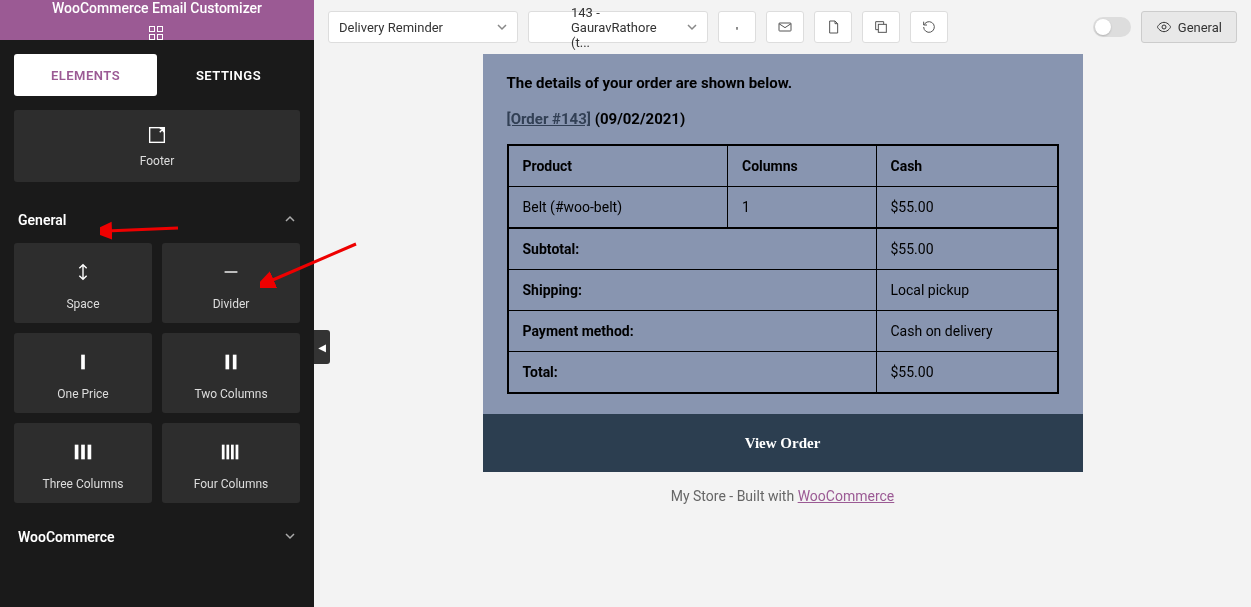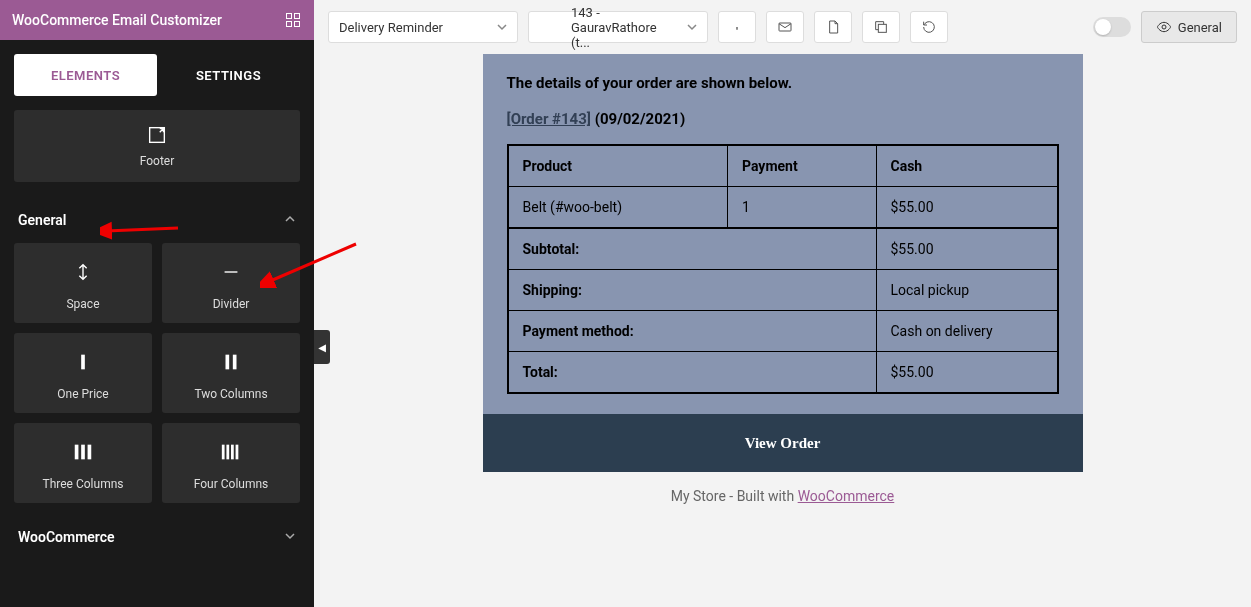"WooCommerce Email Customizer" .sidebar-header { flex-direction: none -> column }
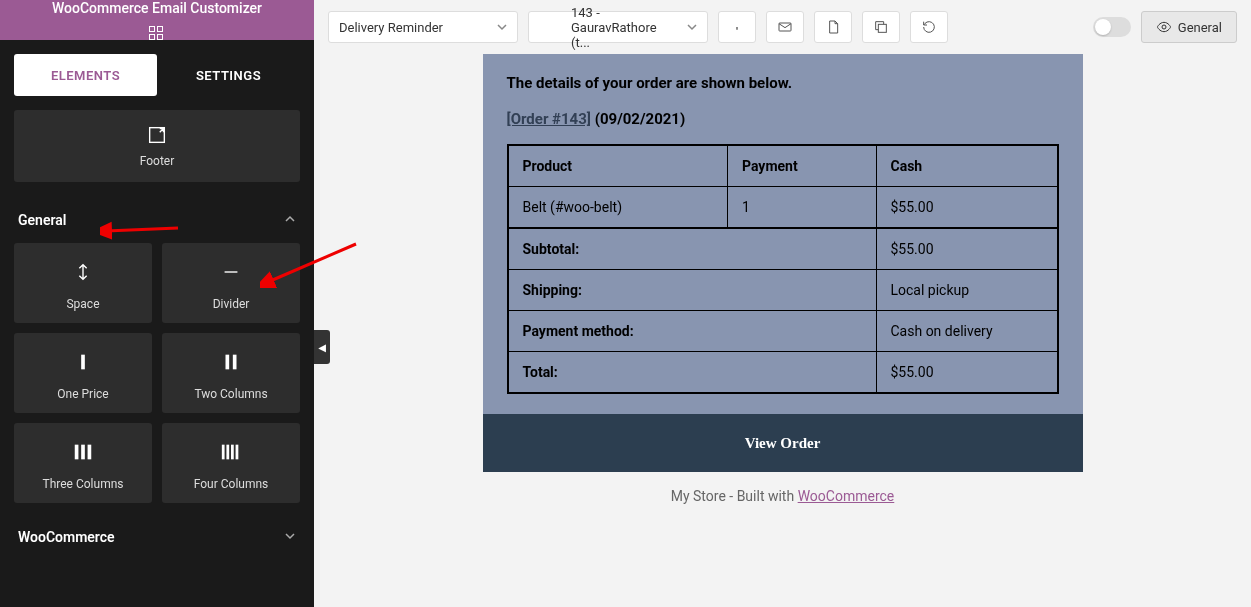"Payment" th { text: Payment -> Columns }
